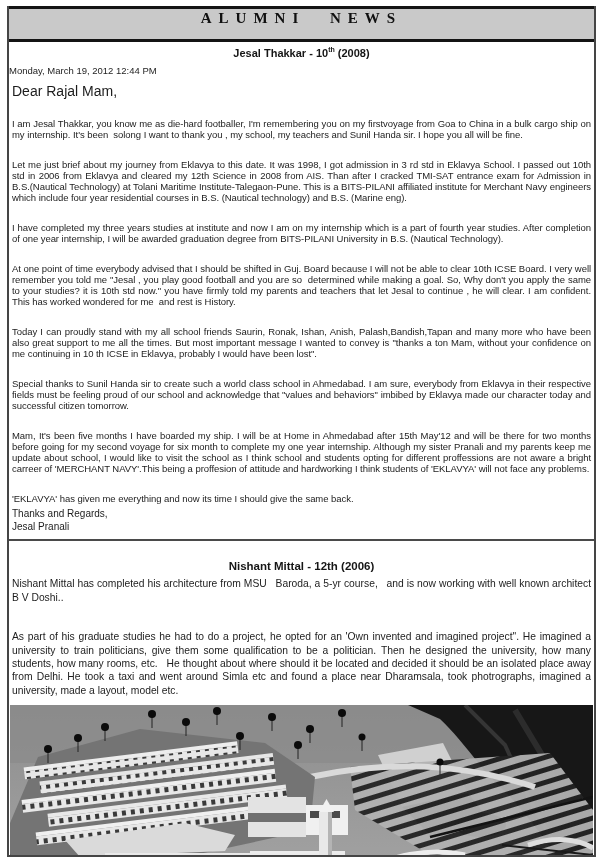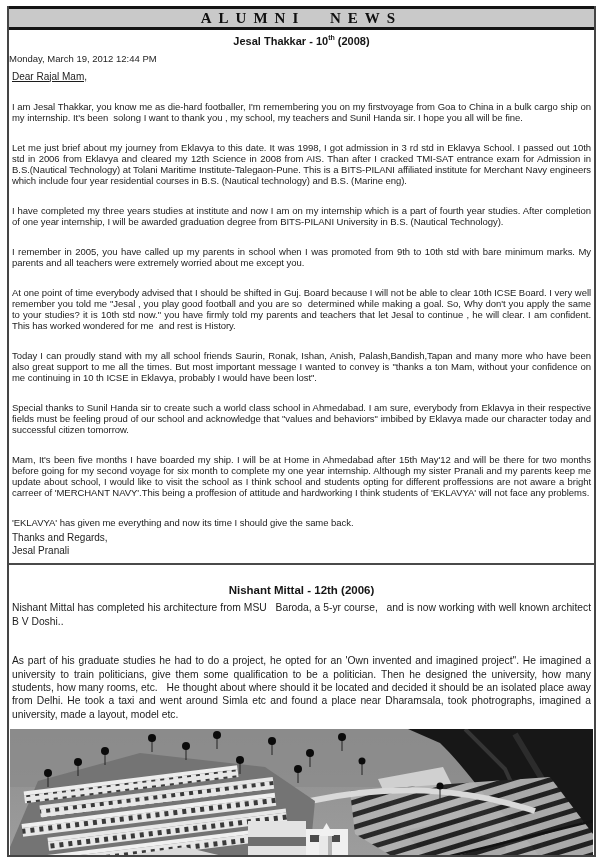"ALUMNI NEWS" .banner { height: 24px -> 36px }
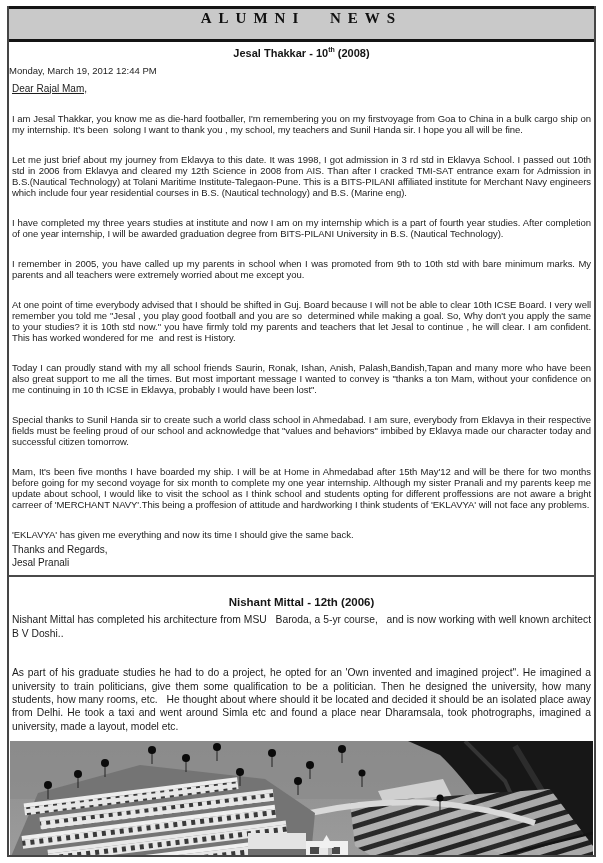"Dear Rajal Mam," .salutation { font-size: 10px -> 14px; text-decoration: underline -> none }
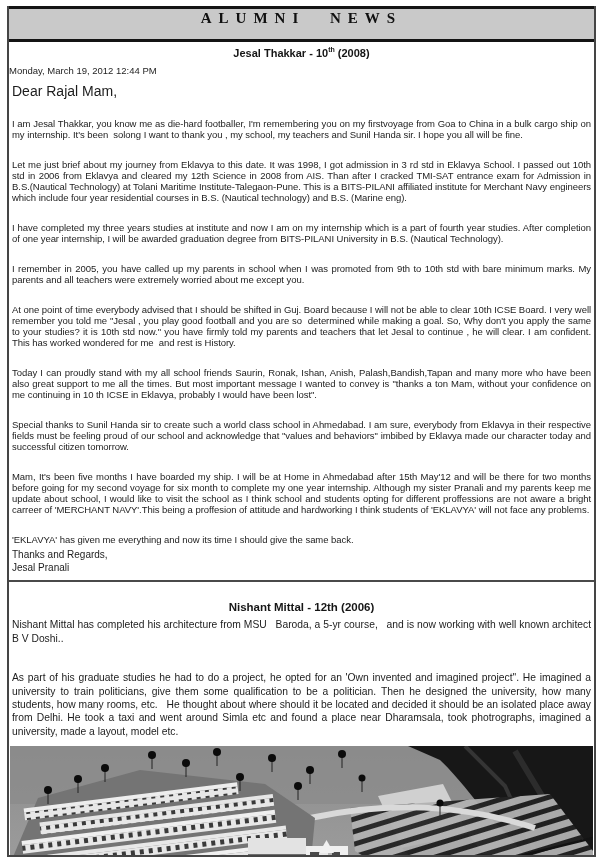"I remember in 2005, you" p.lp { html: <p>I remember in 2005, you have called up my parents in school when I was promoted from 9th to 10th std with bare minimum marks. My parents and all teachers were extremely worried about me except you.</p> -> none }
